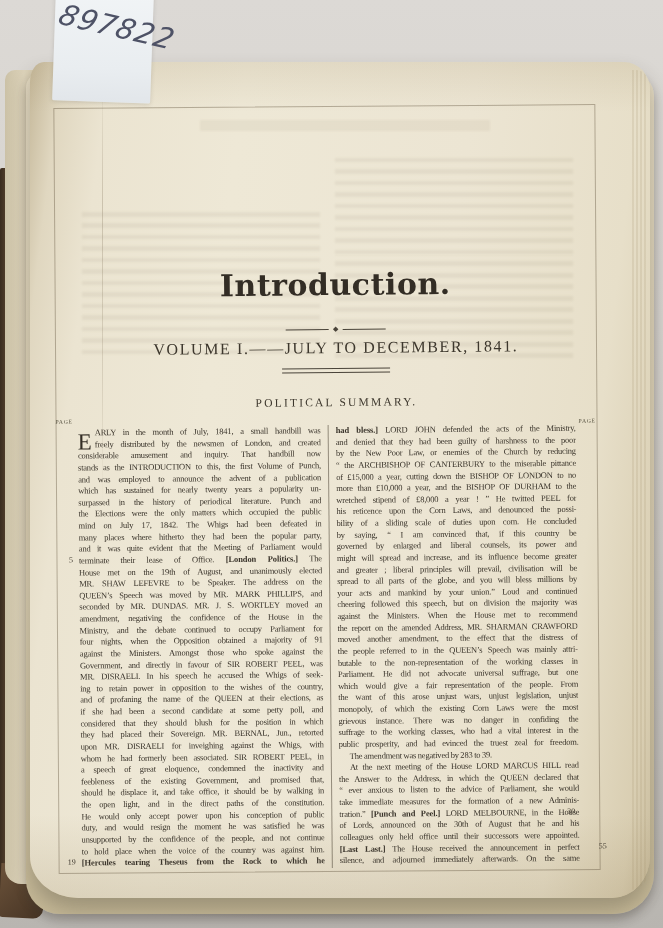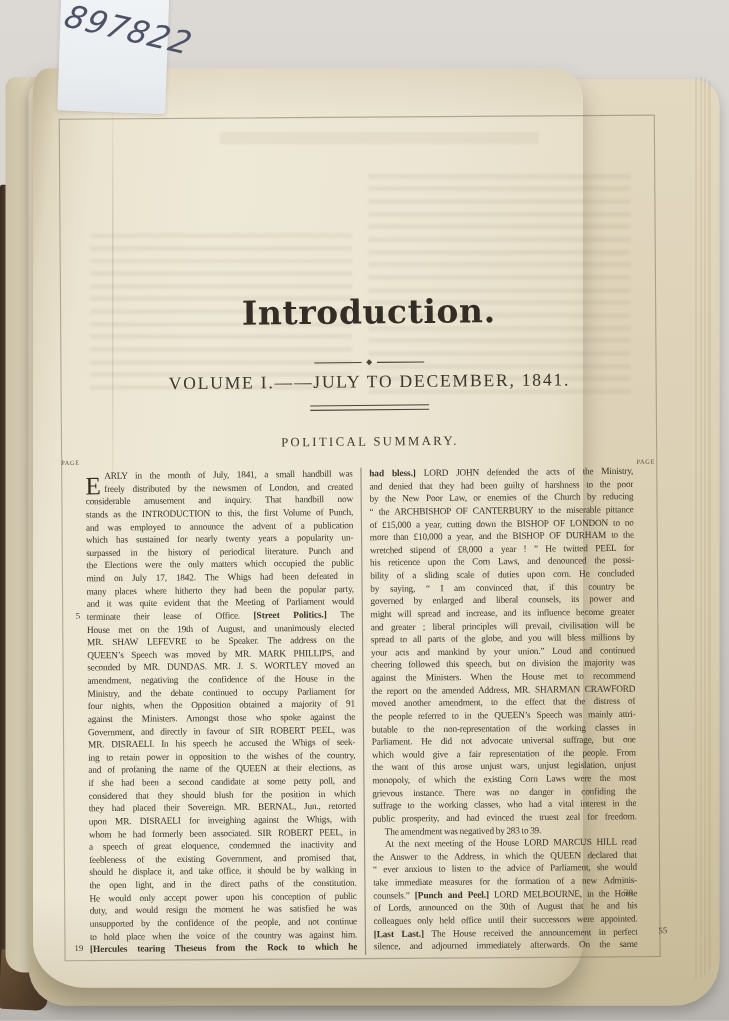"Introduction." .main-page { width: 500px -> 620px }
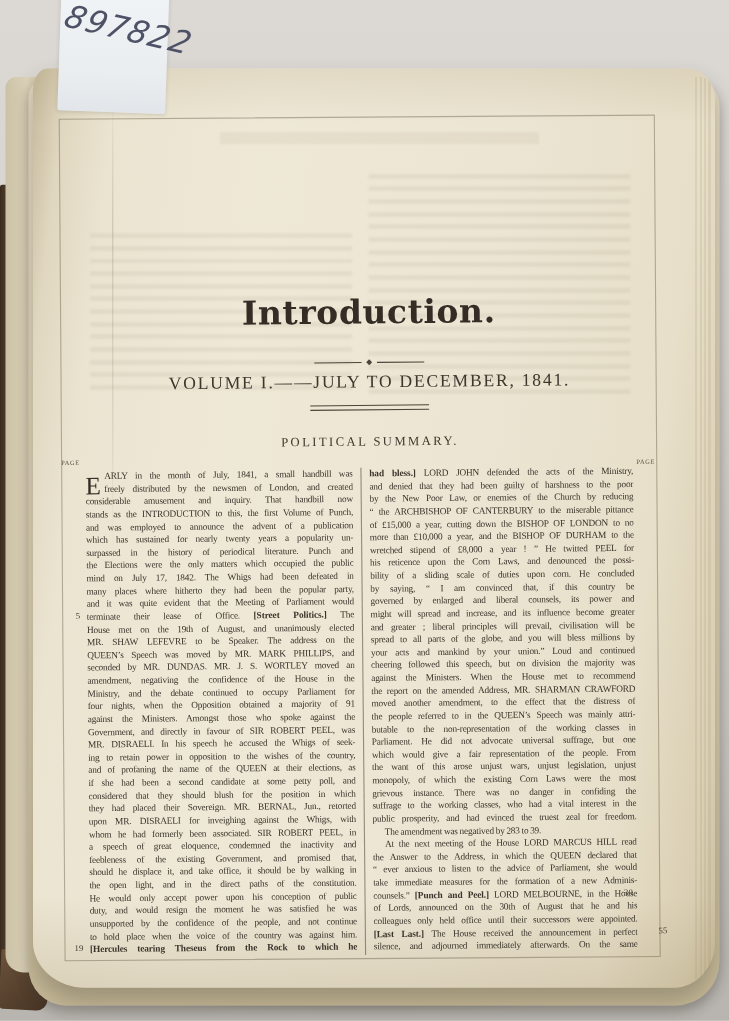"[Street Politics.]" span.b { text: Street -> London }
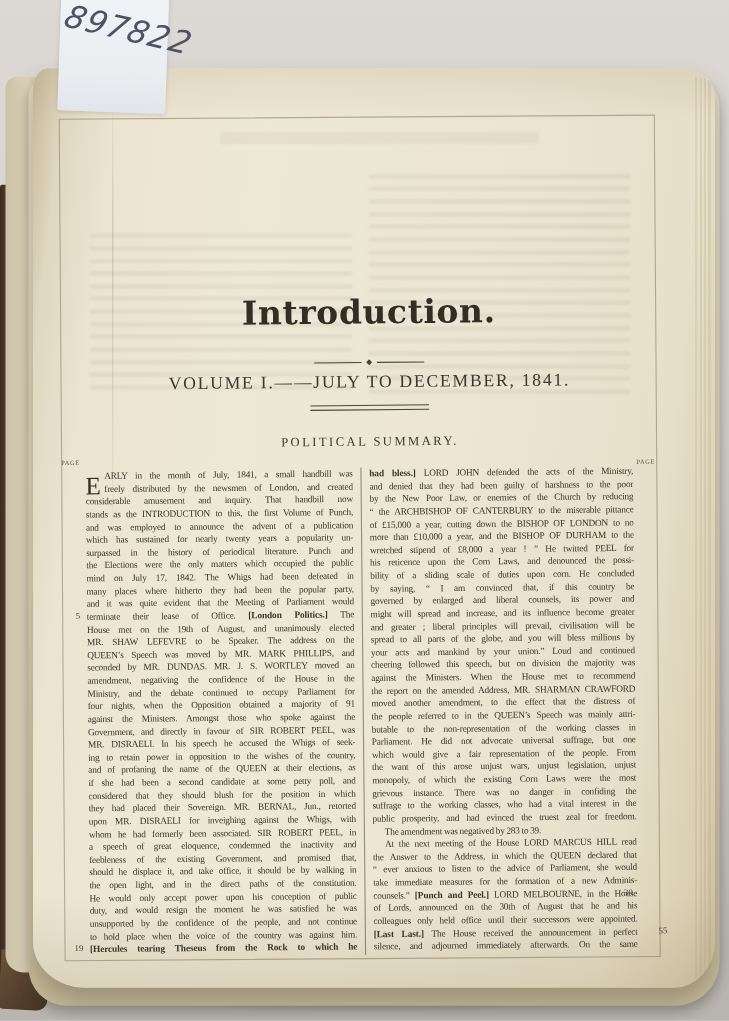"counsels.”" span { text: counsels -> tration }
